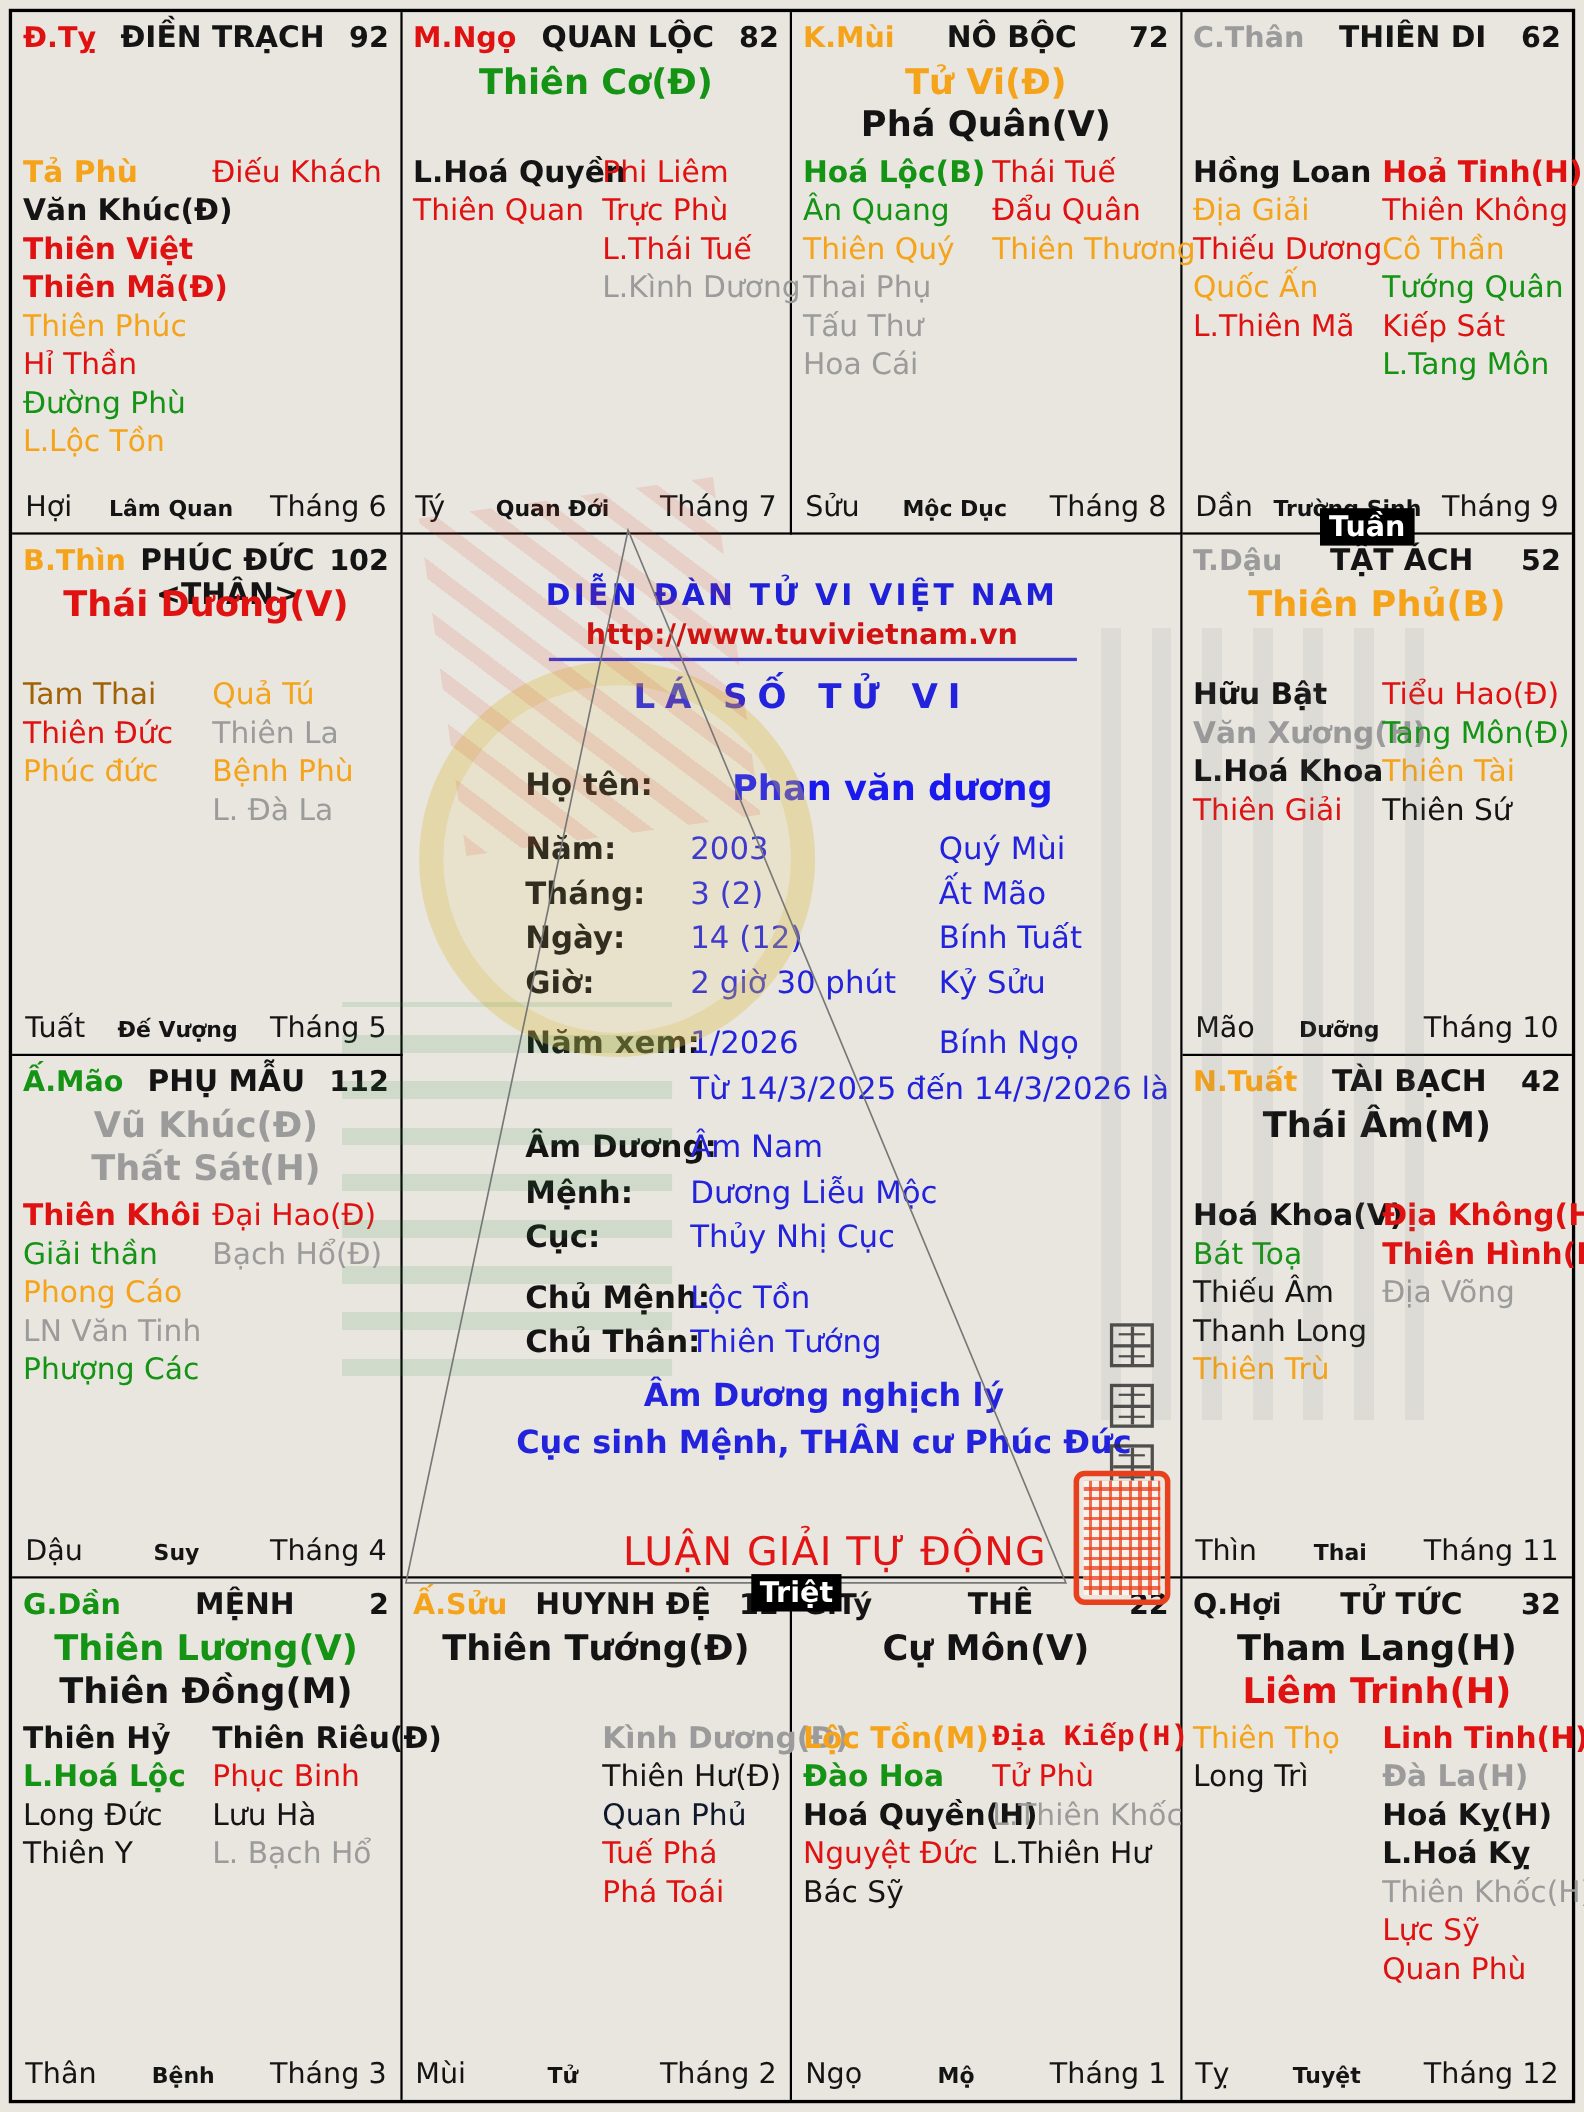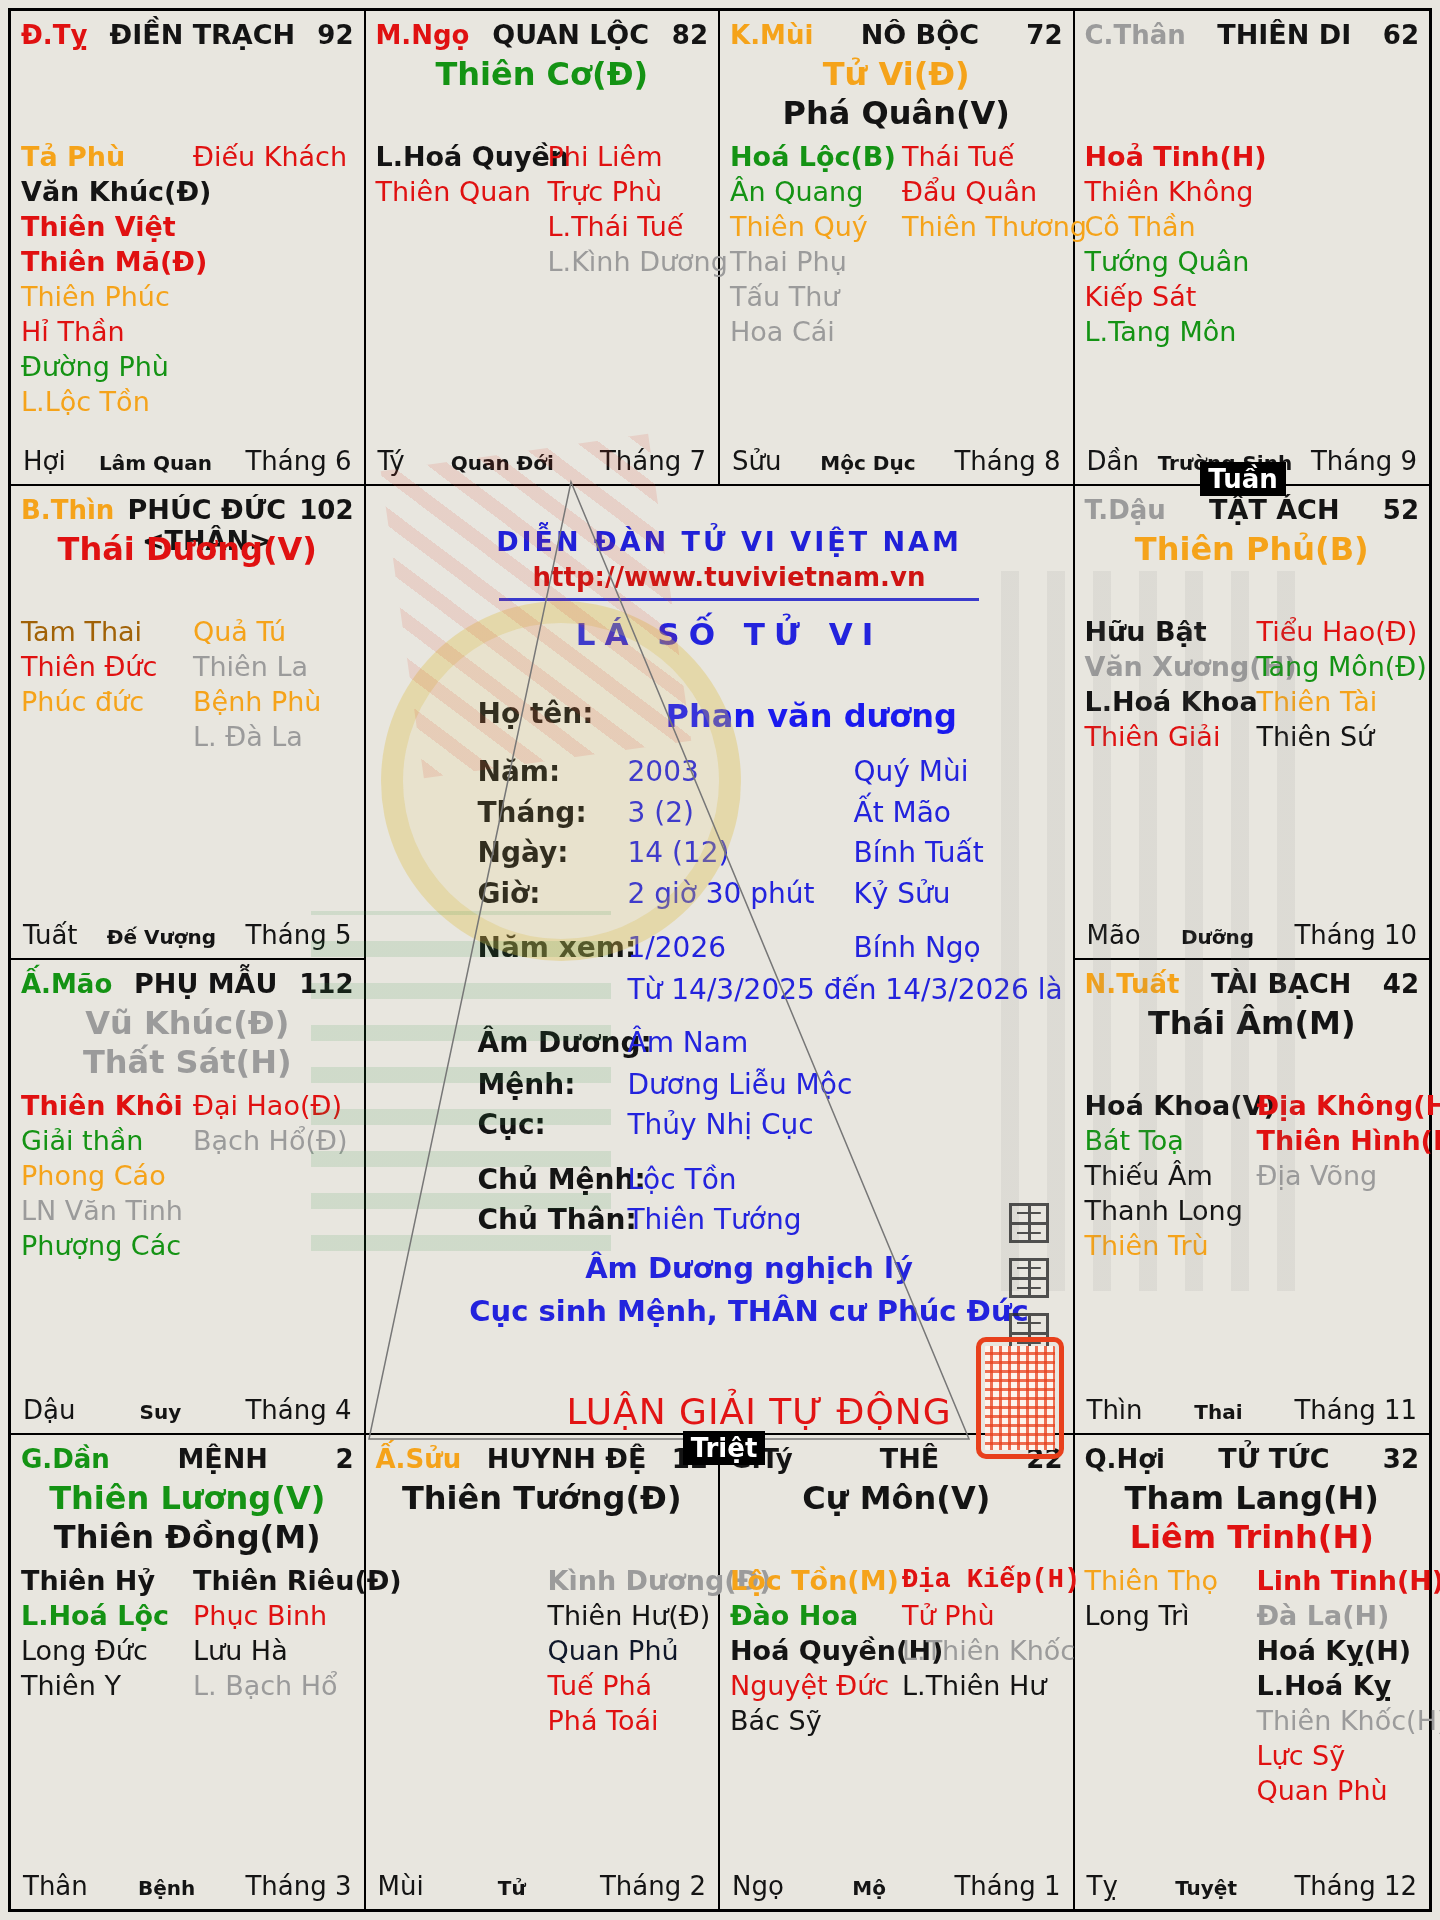"Hồng Loan" div.col-l { html: none -> <div> <span>Hồng Loan</span> <span>Địa Giải</span> <span>Thiếu Dương</span> <span>Quốc Ấn</span> <span>L.Thiên Mã</span> </div> }
